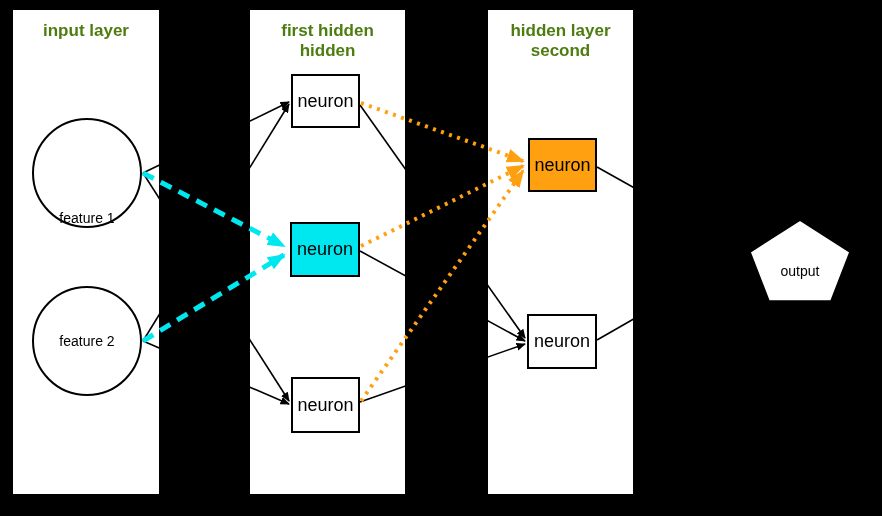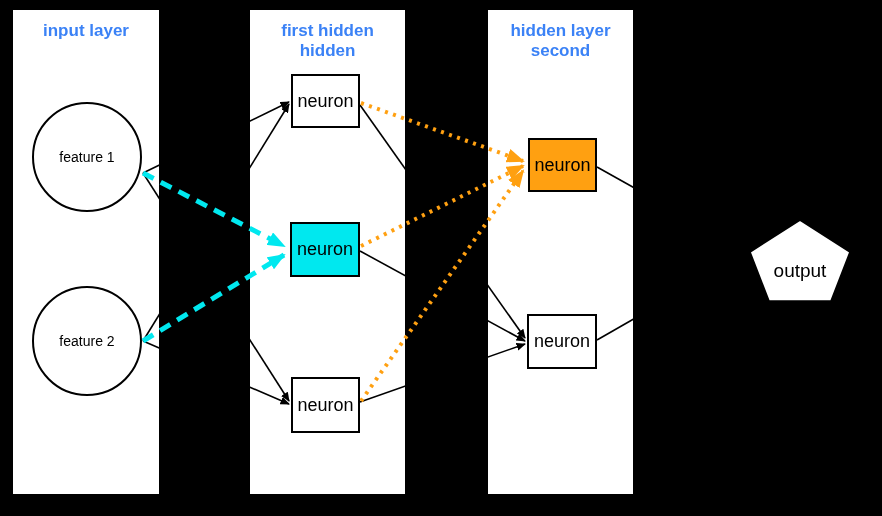"input layer" .col-title { color: #3b82f6 -> #4d7c0f }
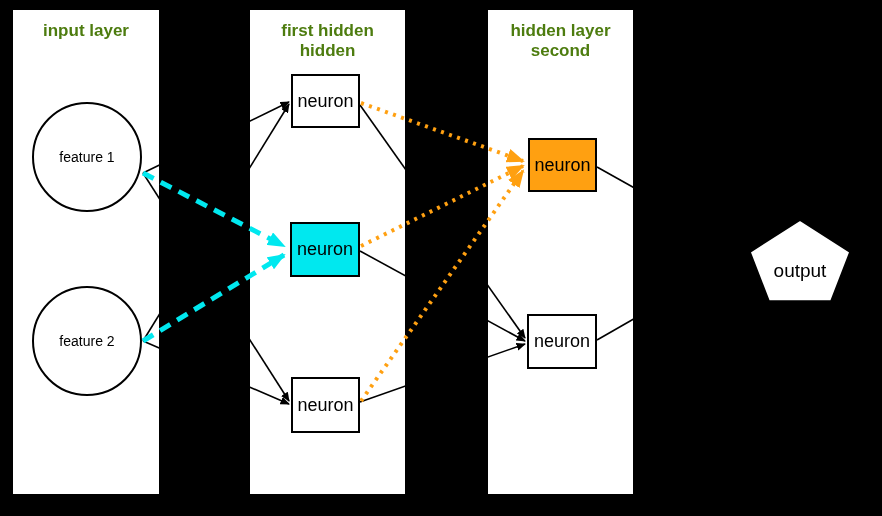"feature 1" #node-feature1 { align-items: none -> flex-end; top: 102px -> 118px }
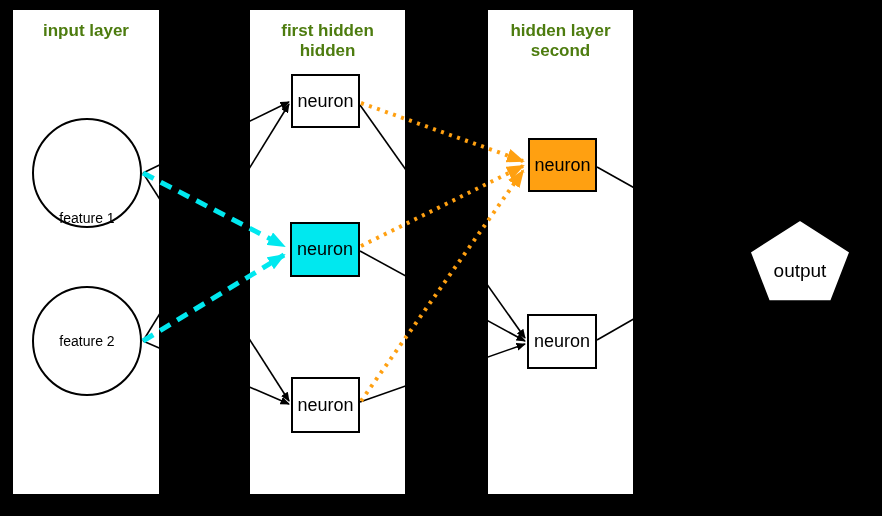"output" .pentagon-label { font-size: 19px -> 14px }
